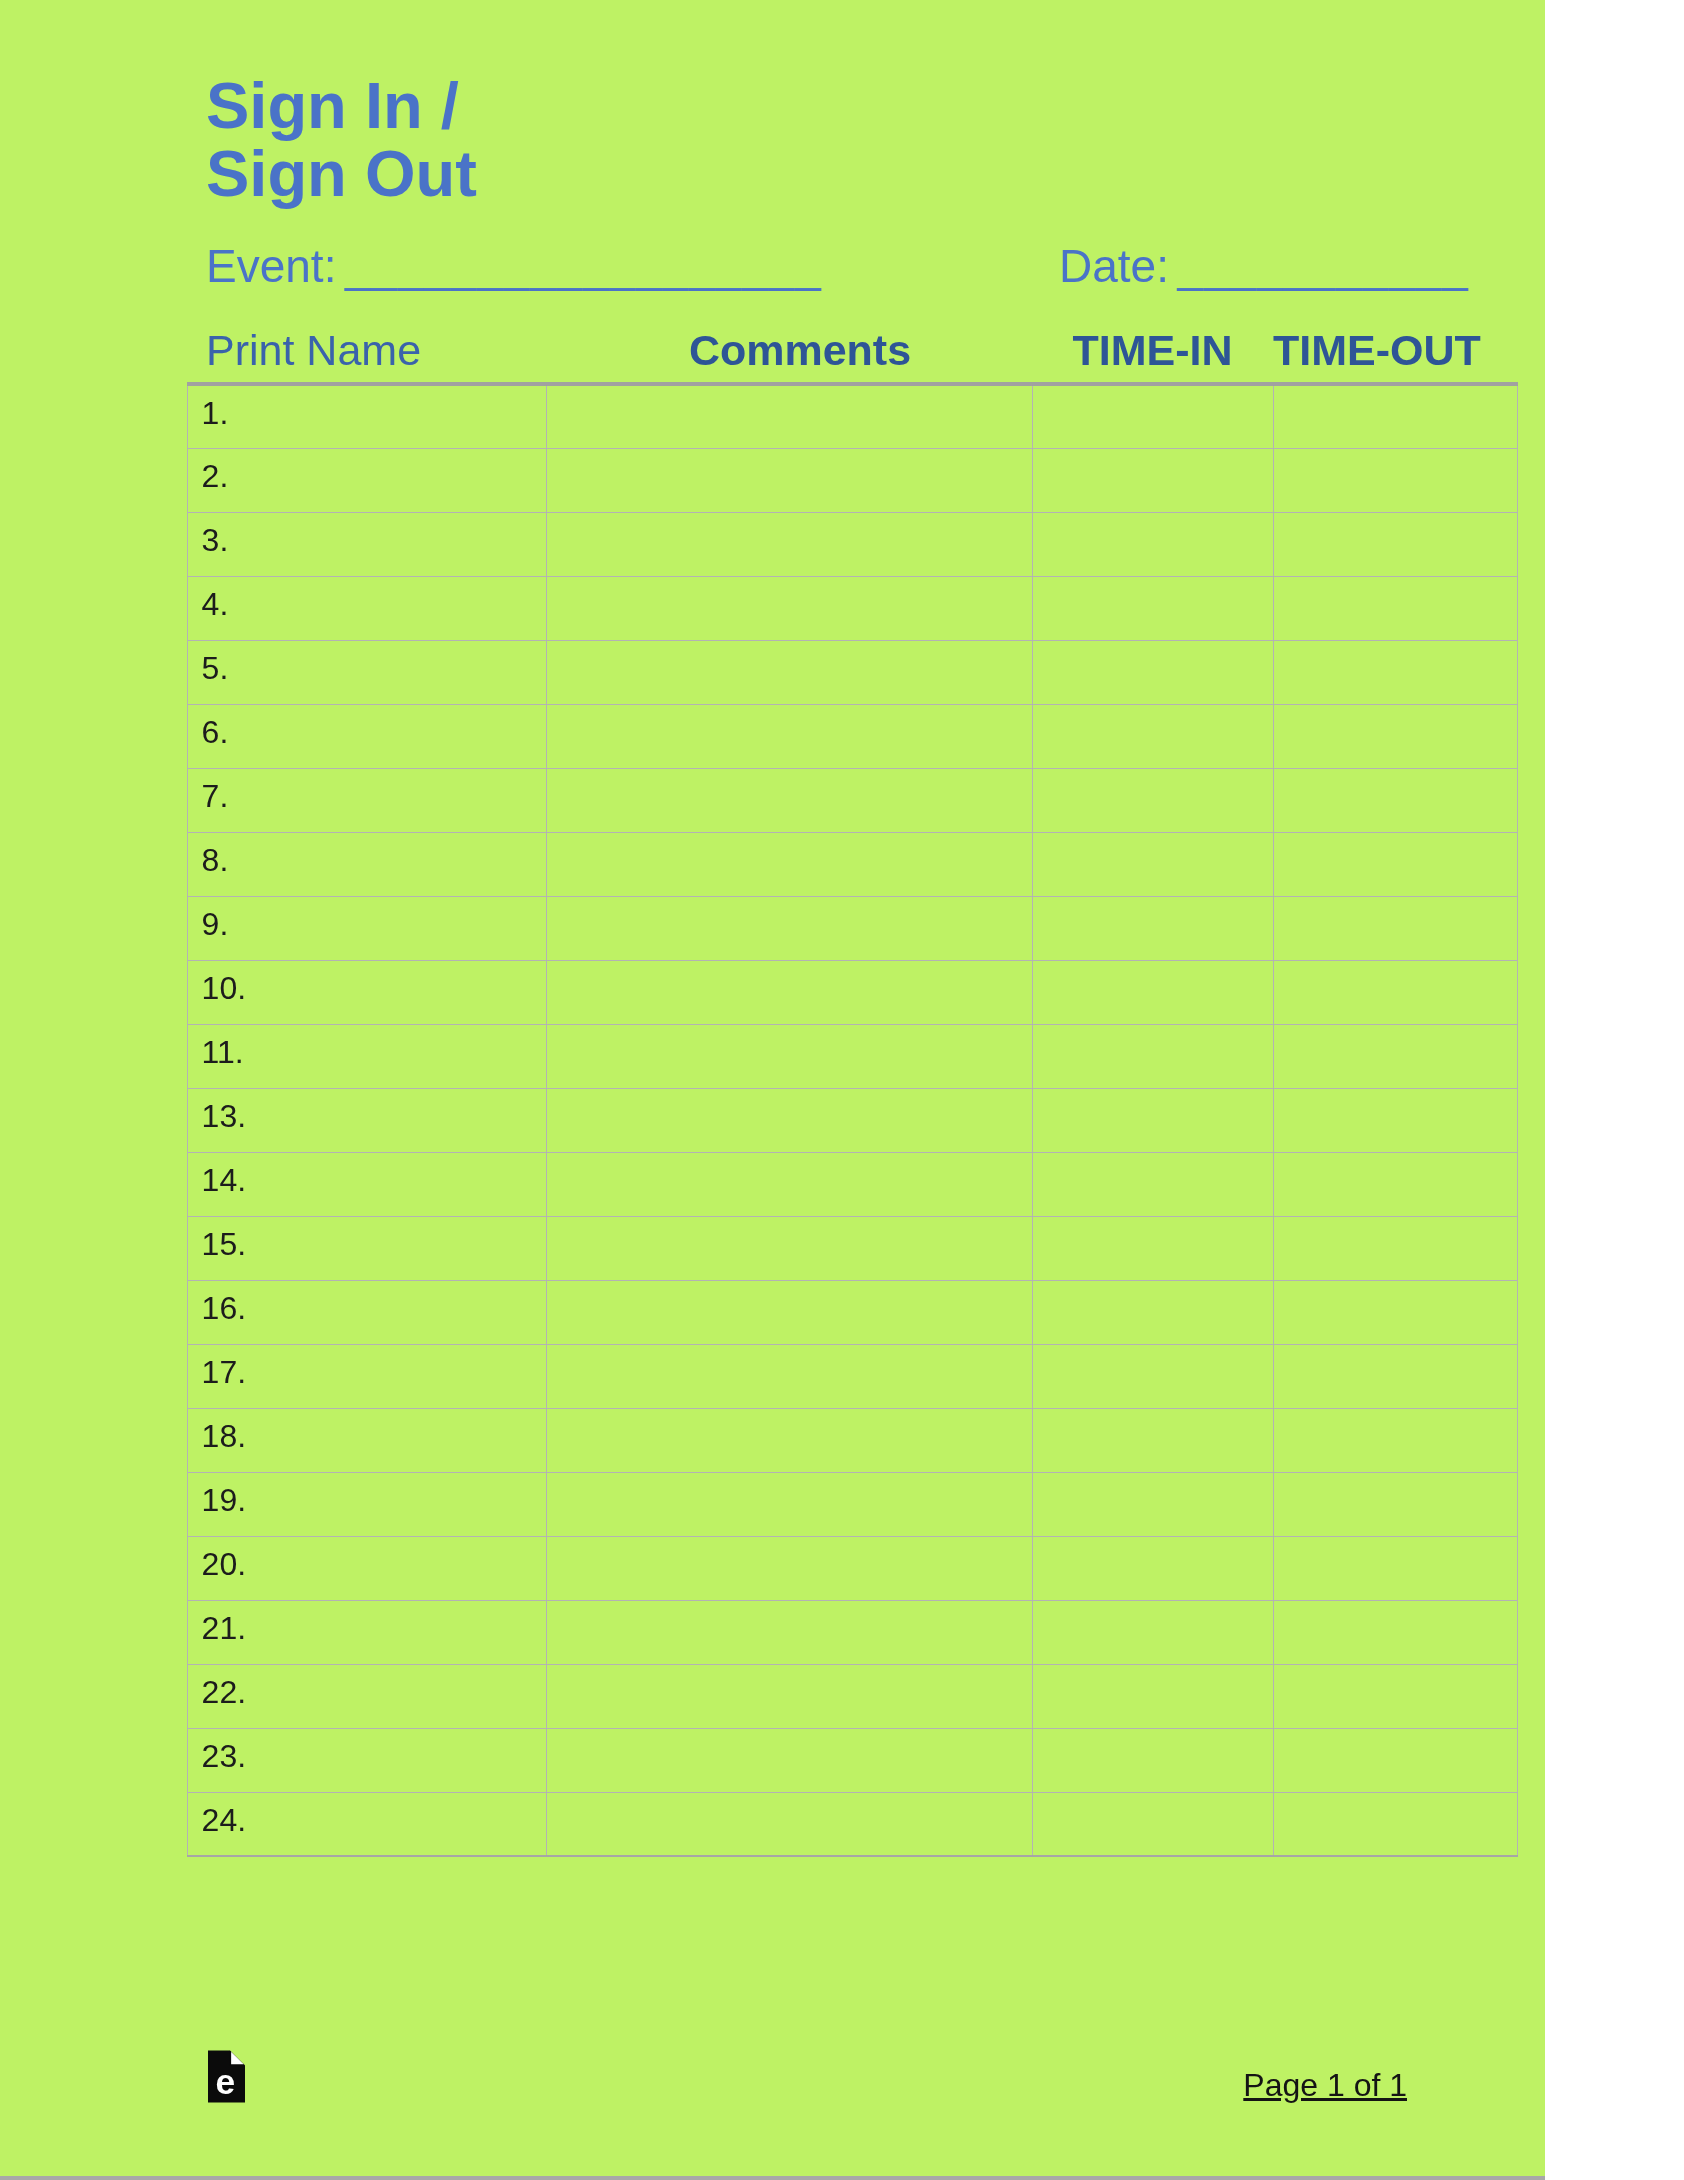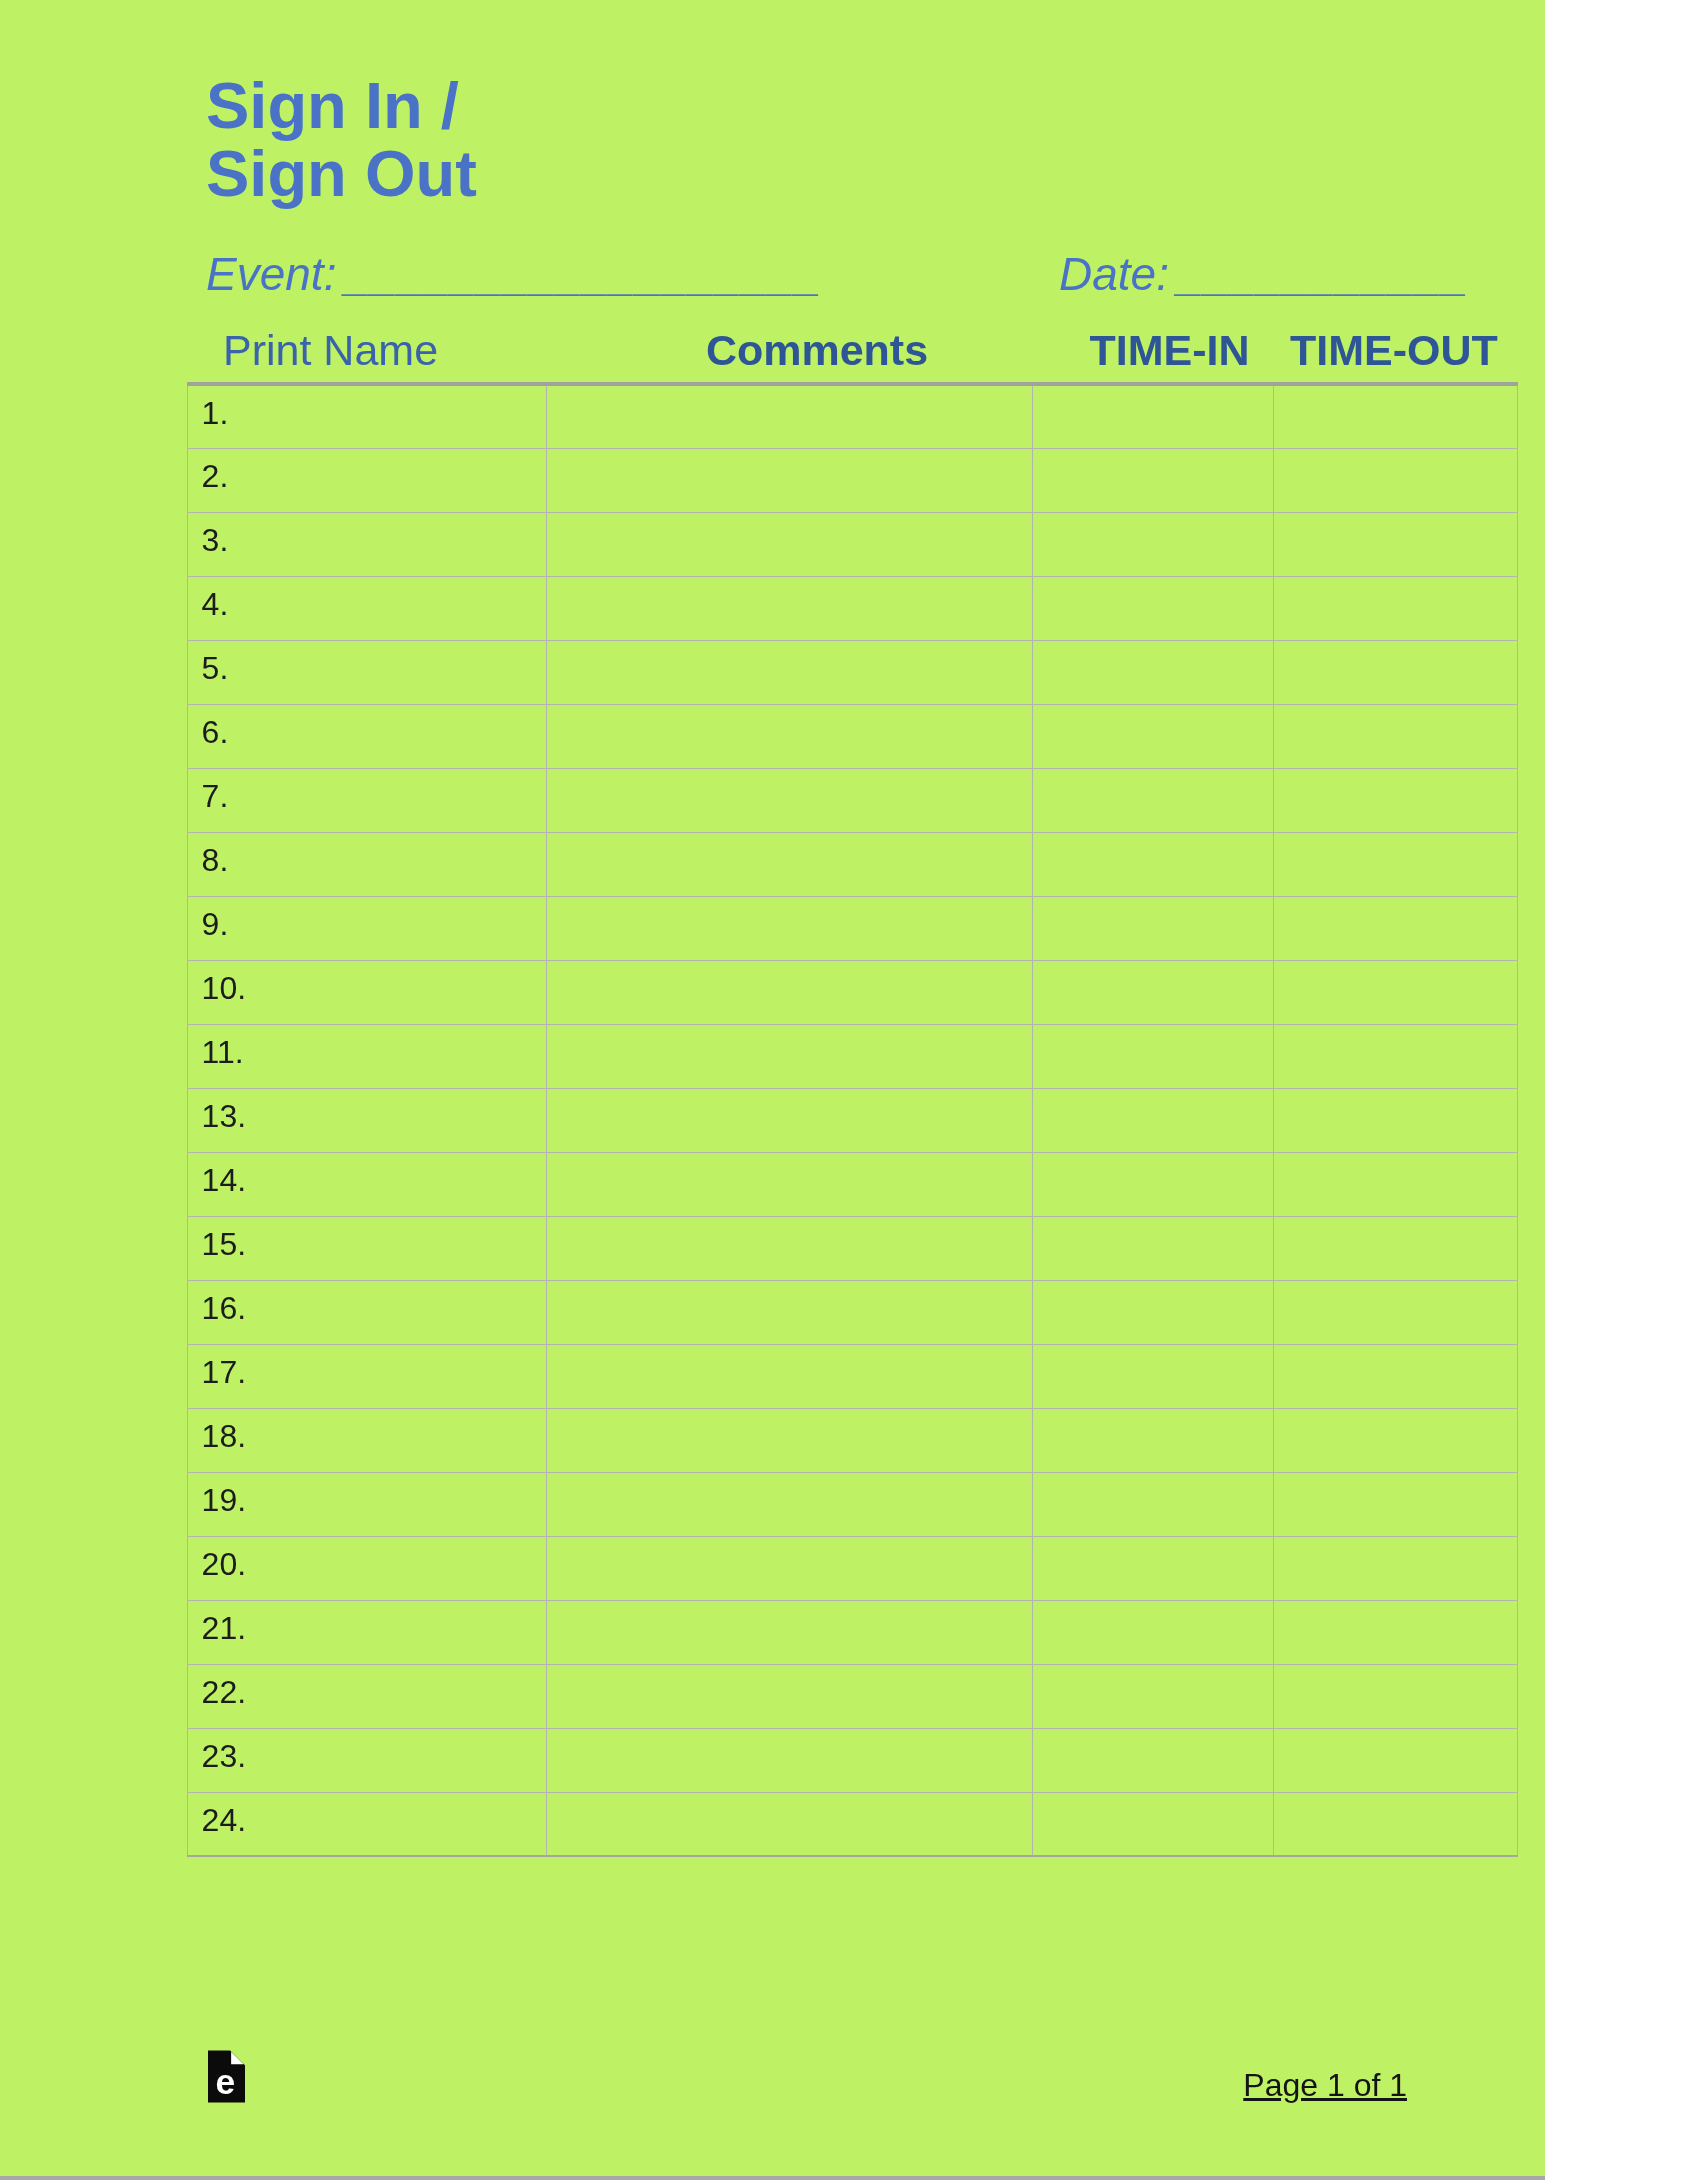"Event: __________________" .field-row { font-style: italic -> none; top: 249px -> 241px }
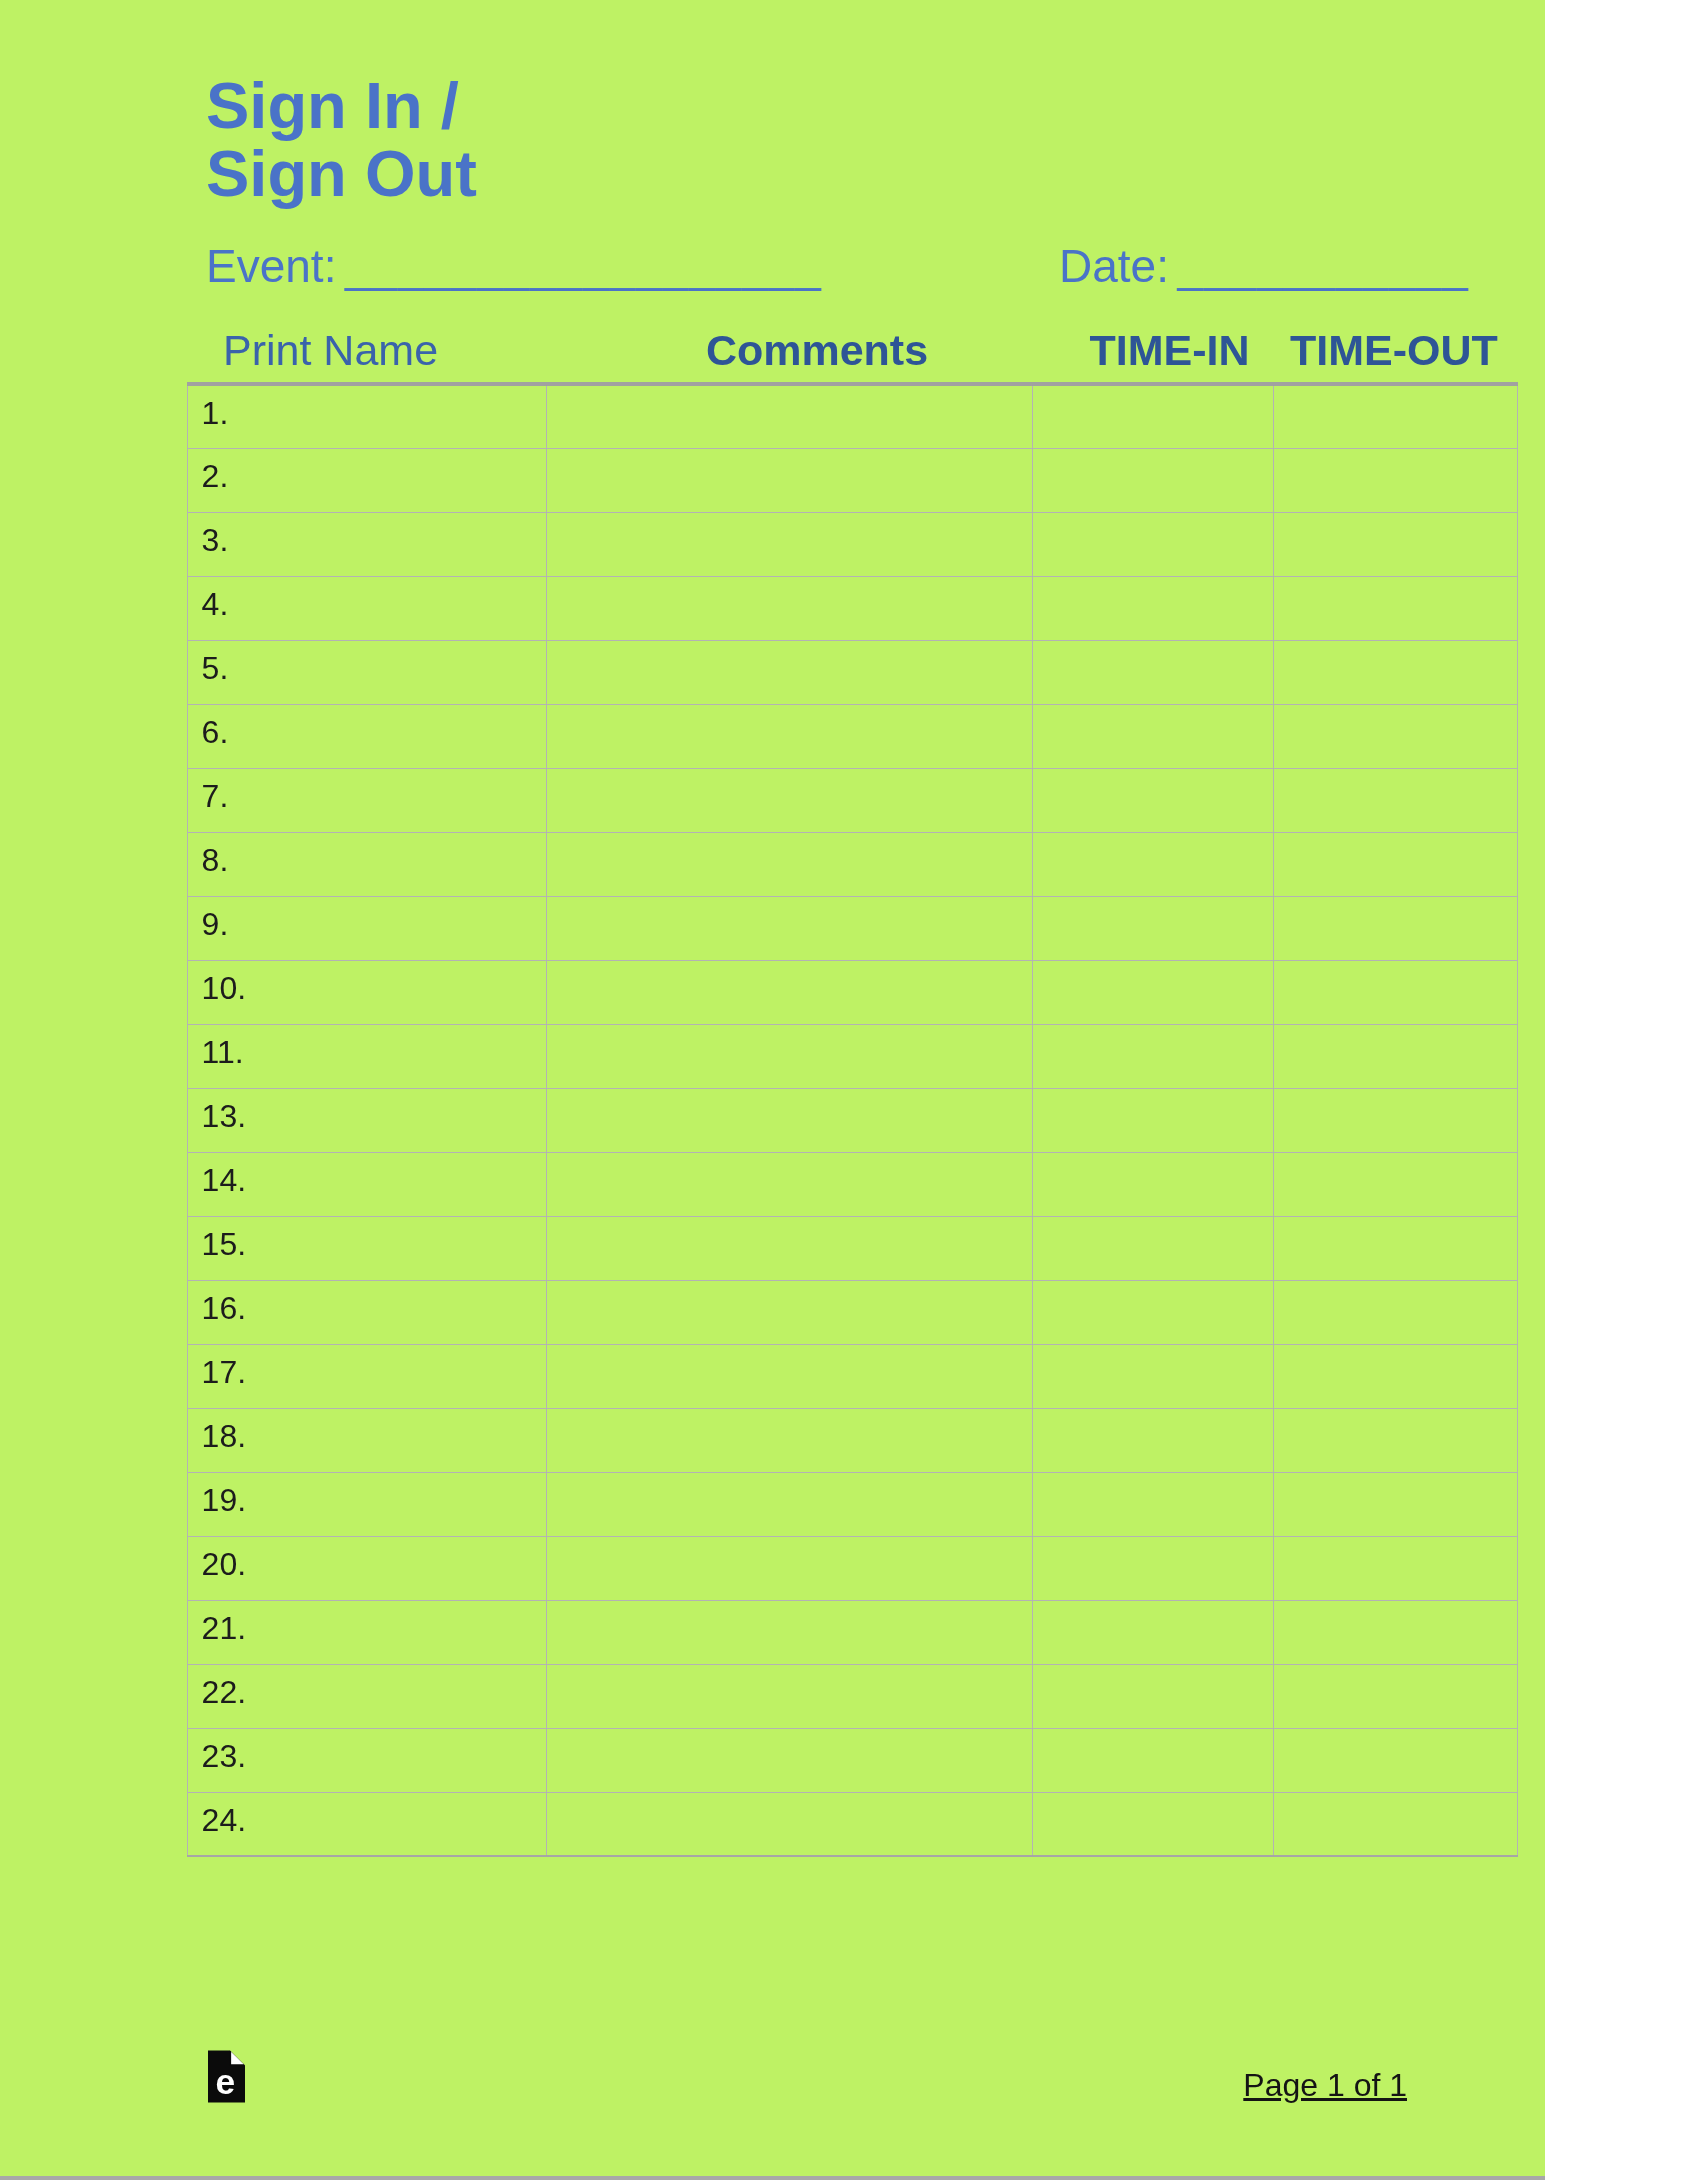"Print Name" .col-headers { left: 204px -> 187px }
